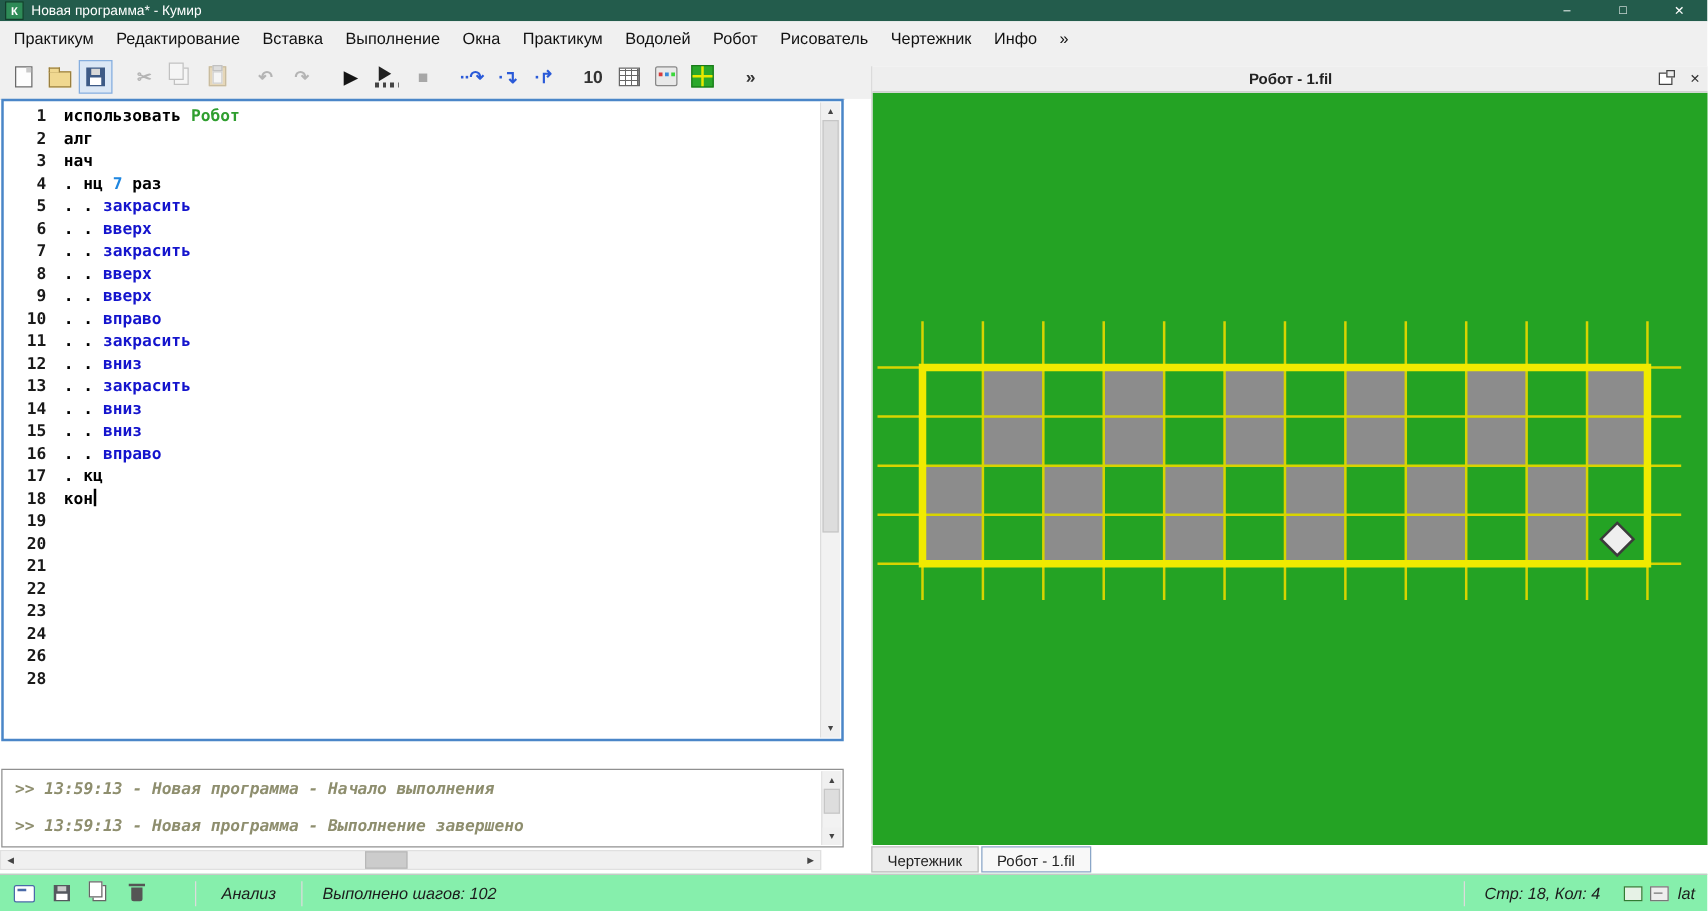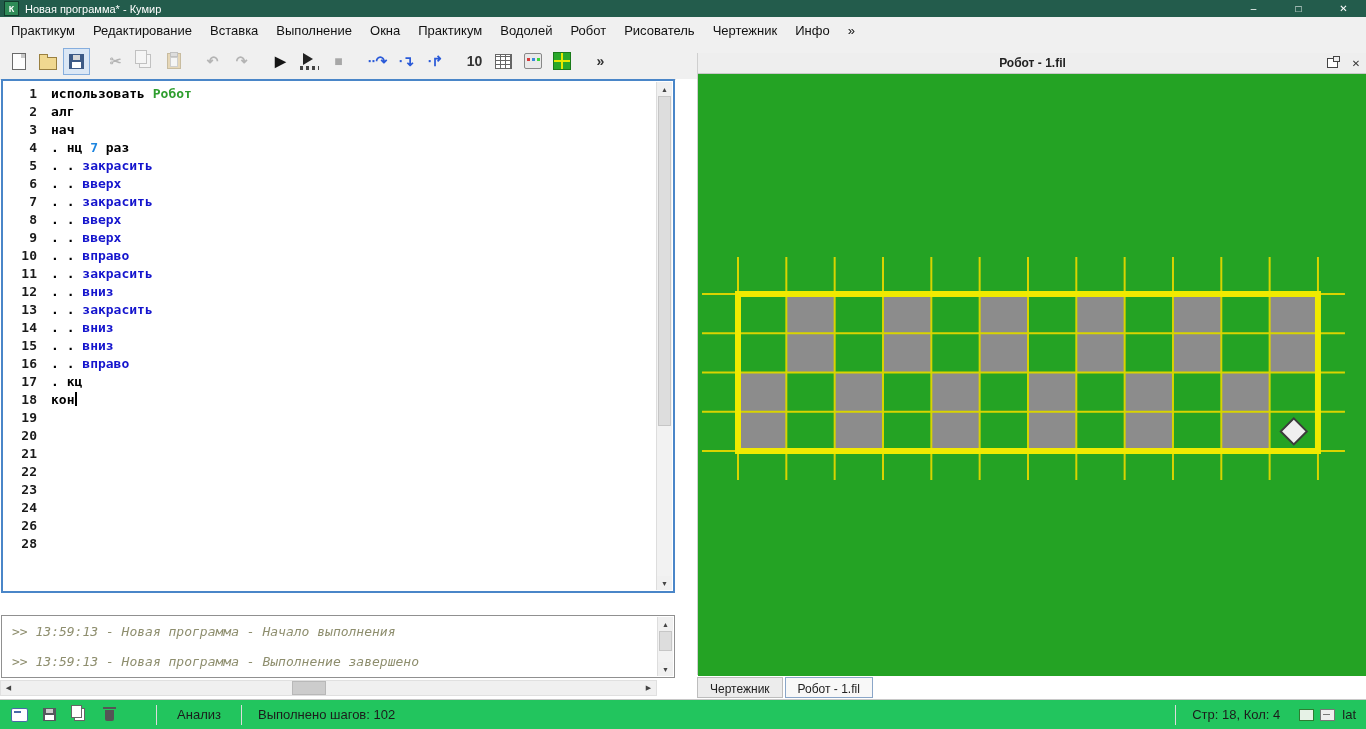">> 13:59:13 - Новая программа" .con-body { font-weight: none -> bold }
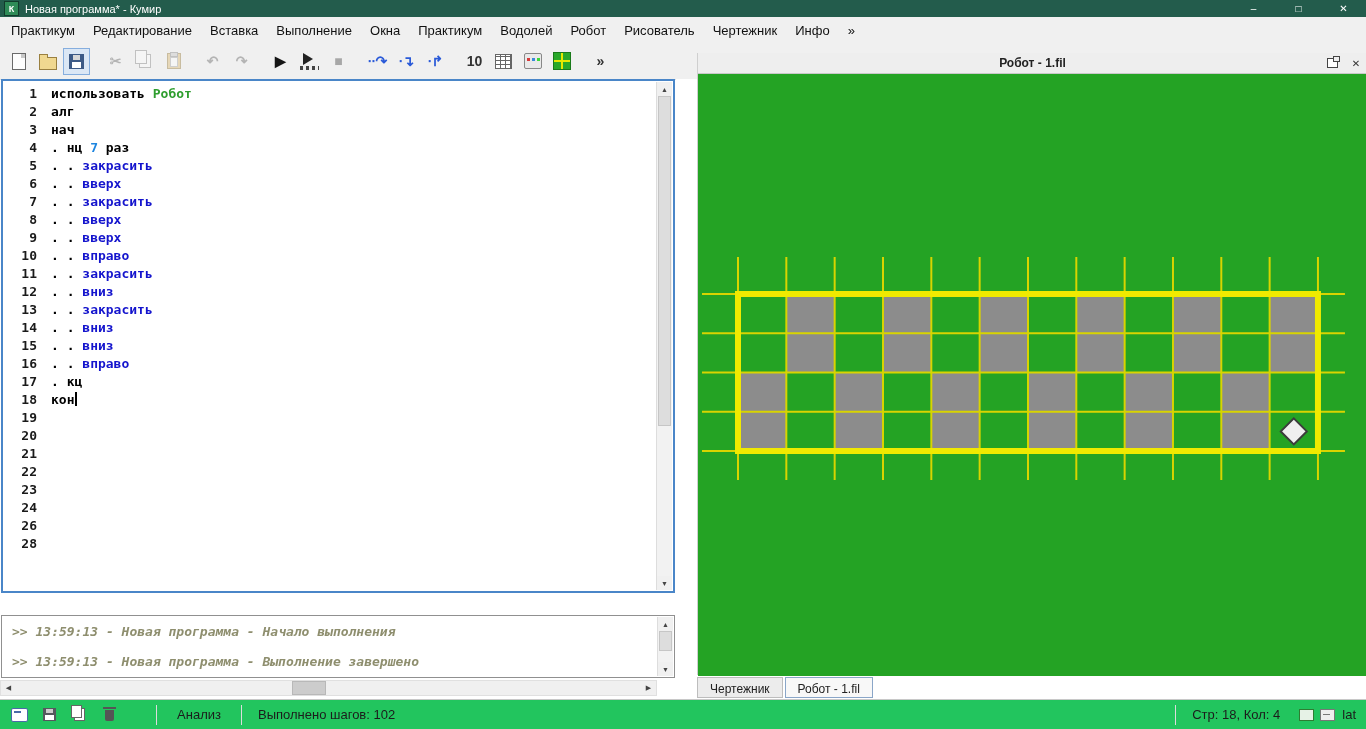"Анализ" .statusbar { background: #22c55e -> #86efac; font-style: none -> italic }
